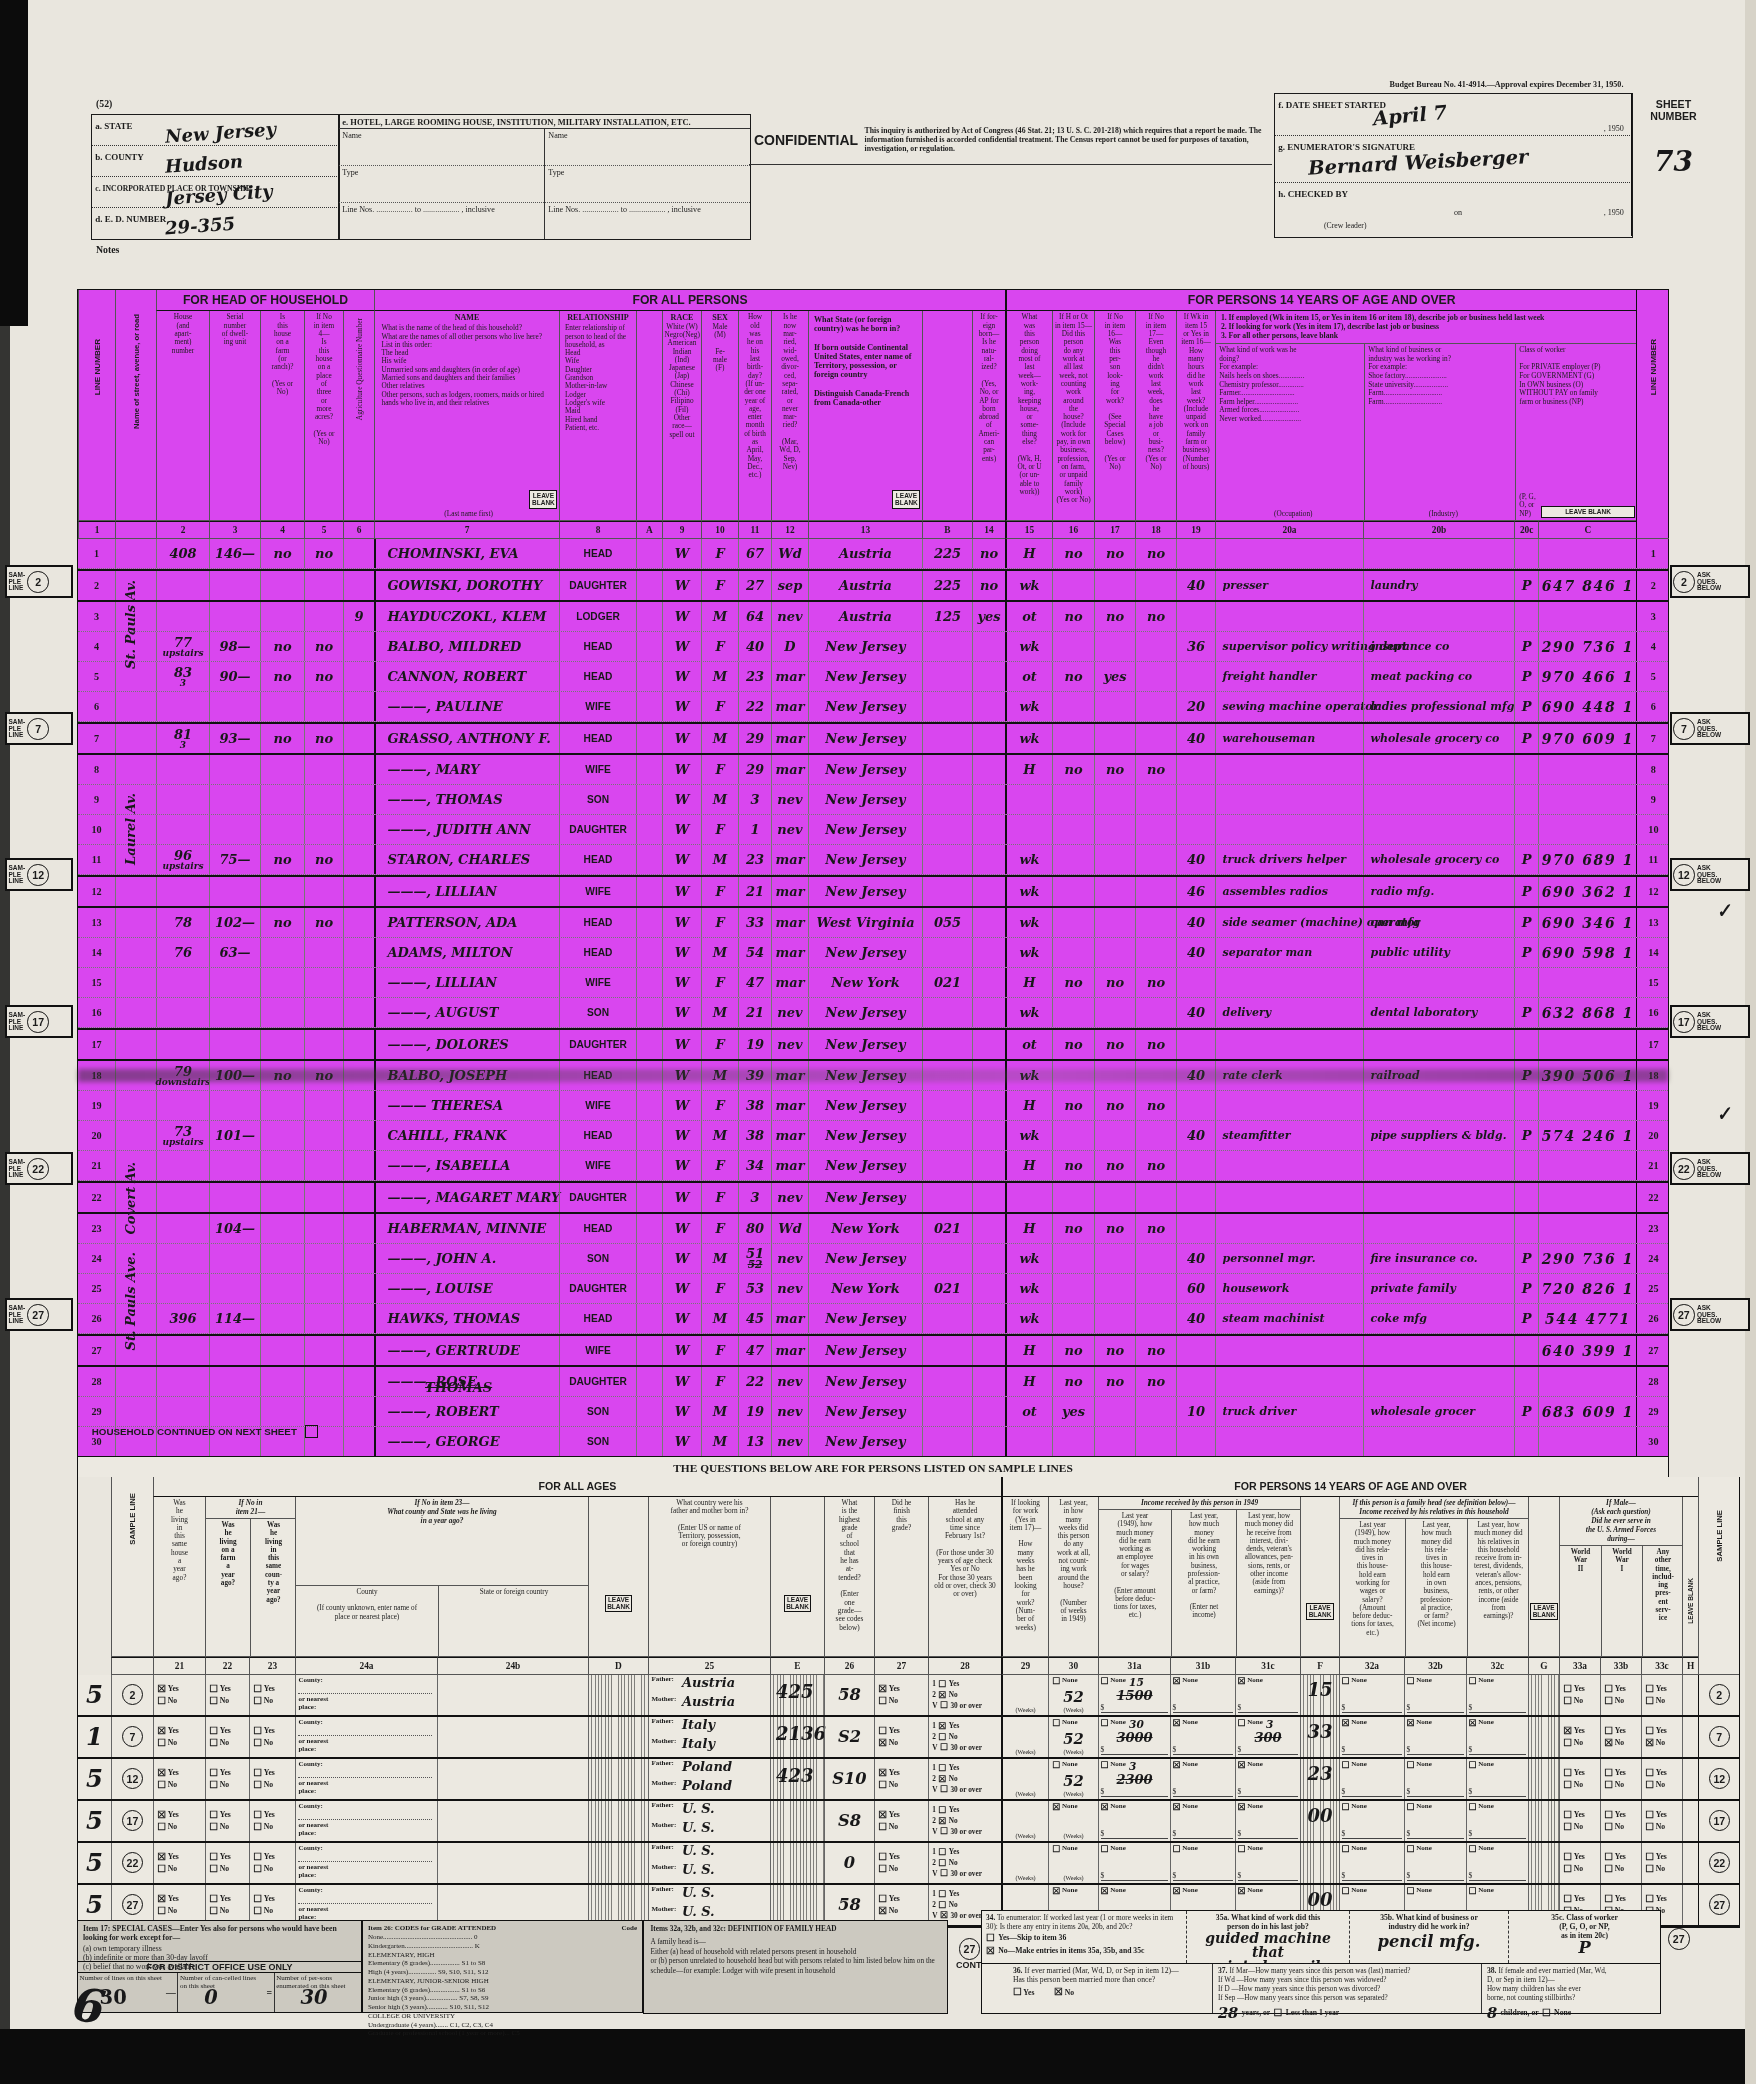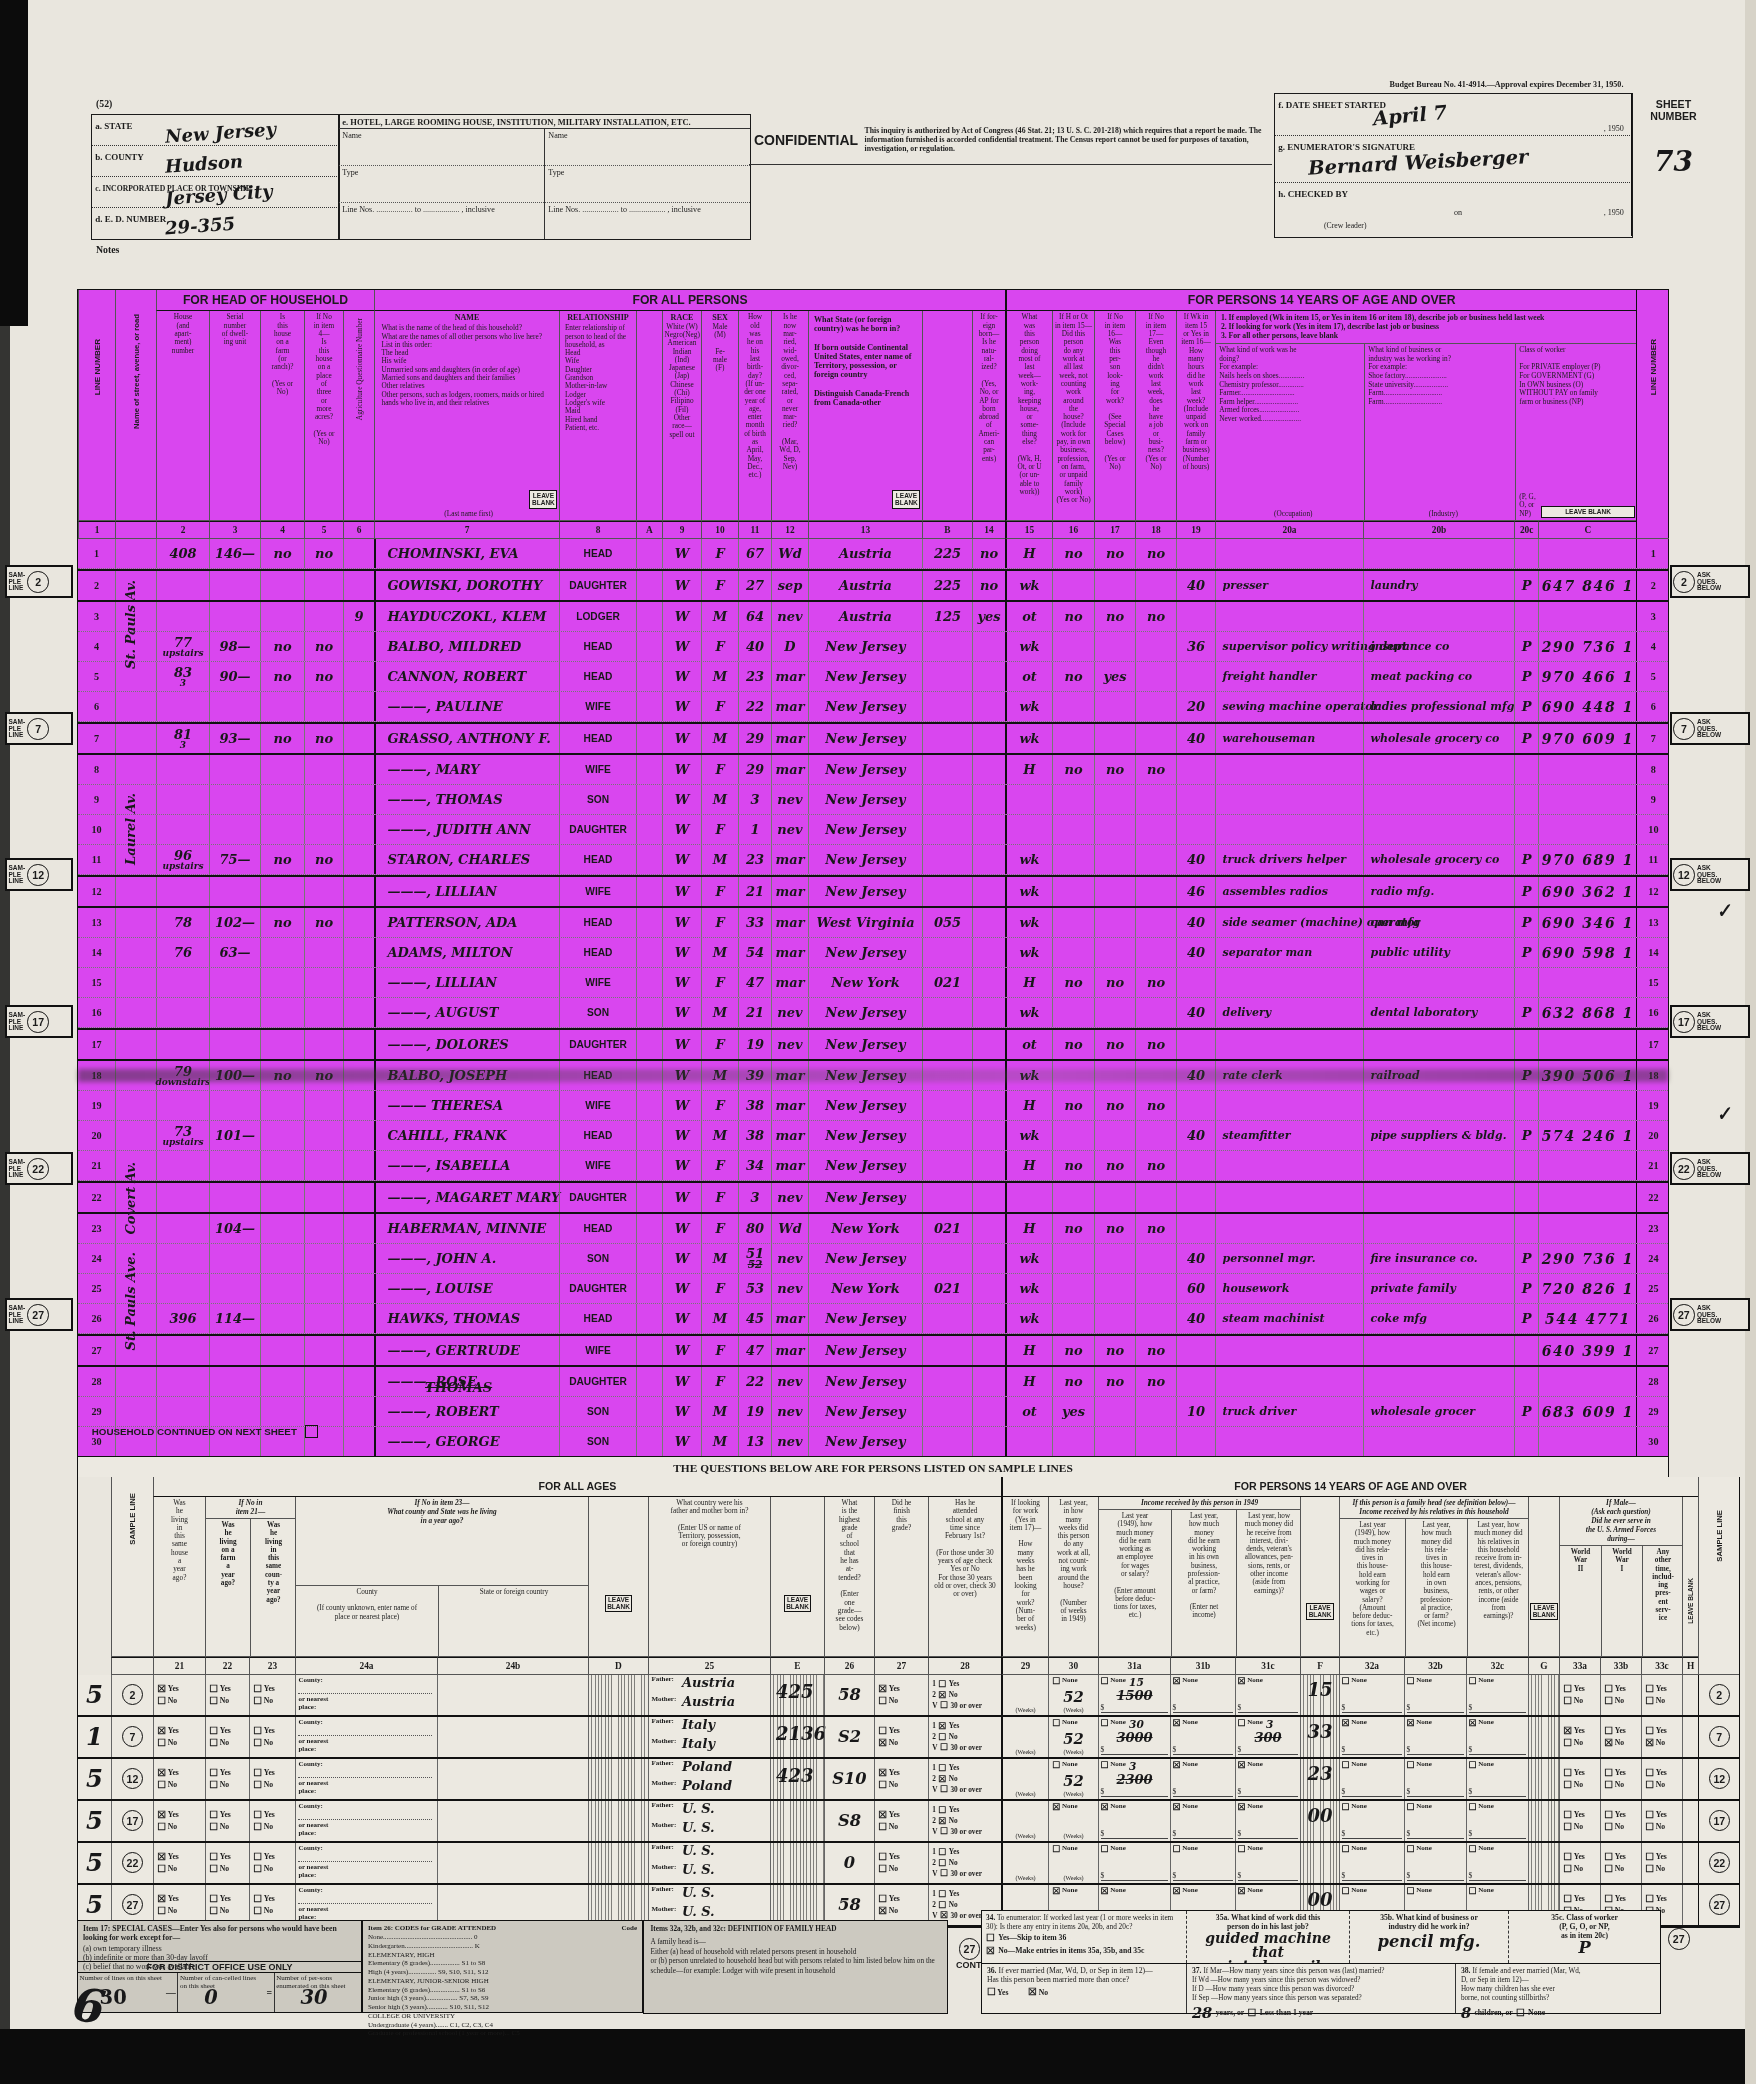"36. If ever married (Mar," .f36>div:first-child { margin-left: none -> 26px }
